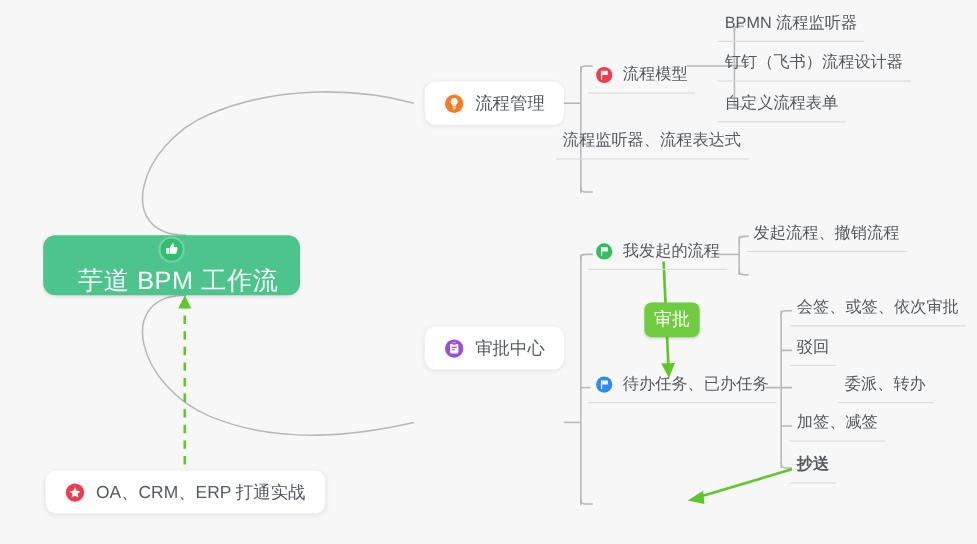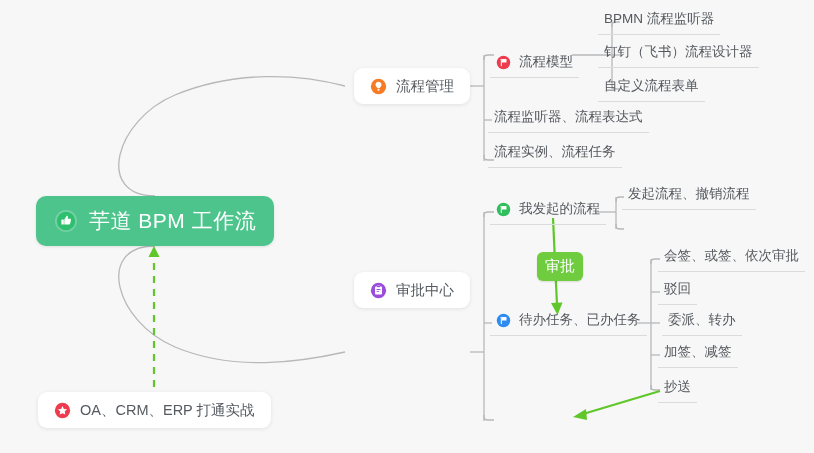"流程监听器、流程表达式" div.leaf { left: 488px -> 463px }
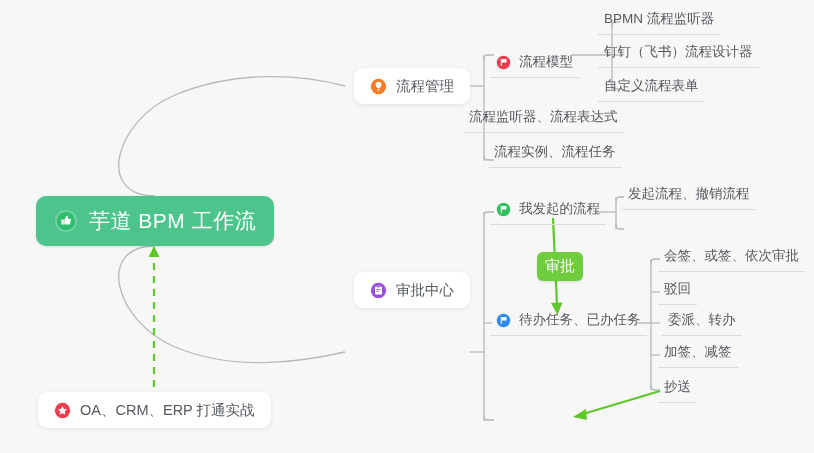"流程实例、流程任务" div.leaf { html: <div> <div> <span>流程实例、流程任务</span> </div> </div> -> none }
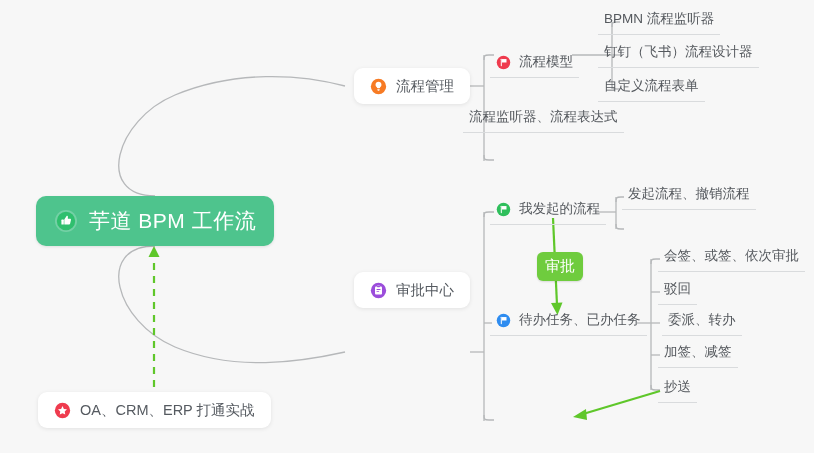"芋道 BPM 工作流" div.root-node { flex-direction: none -> column }
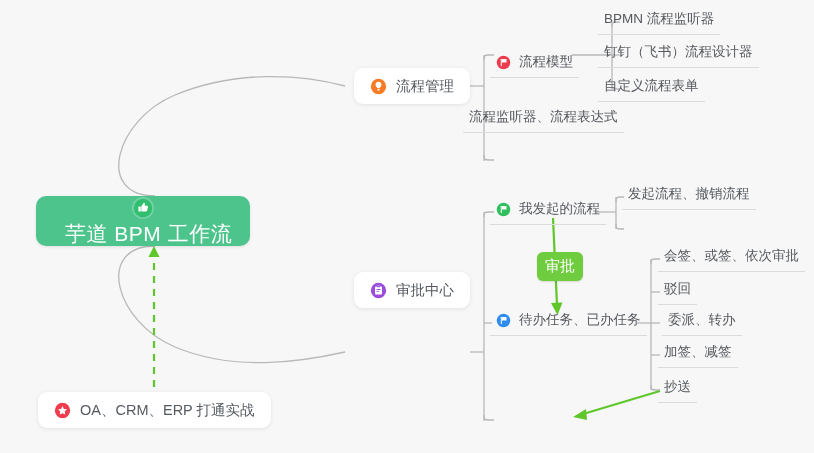"委派、转办" div.leaf { left: 662px -> 698px }
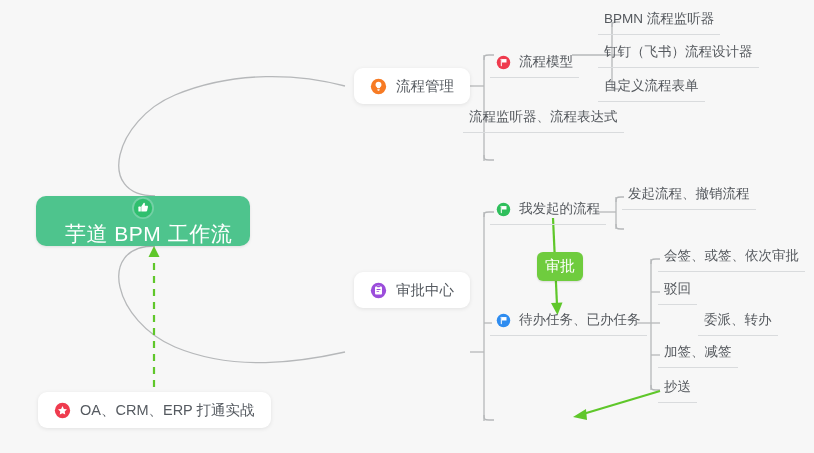"抄送" div.leaf { font-weight: none -> bold }
